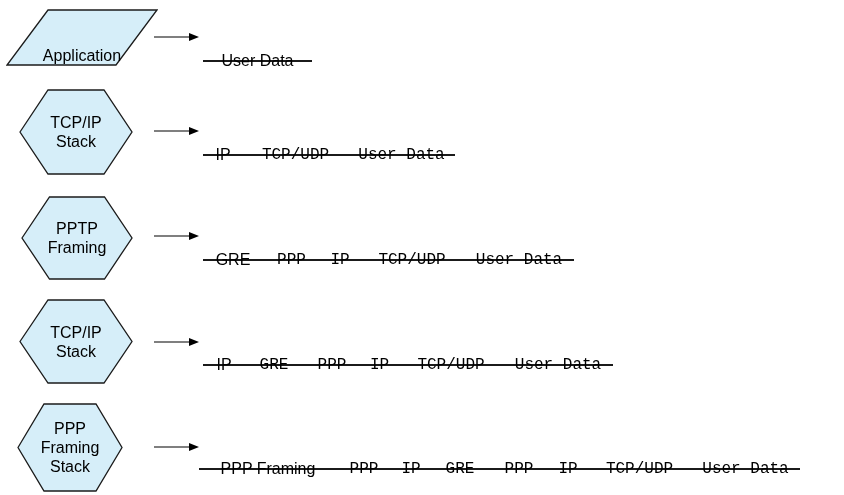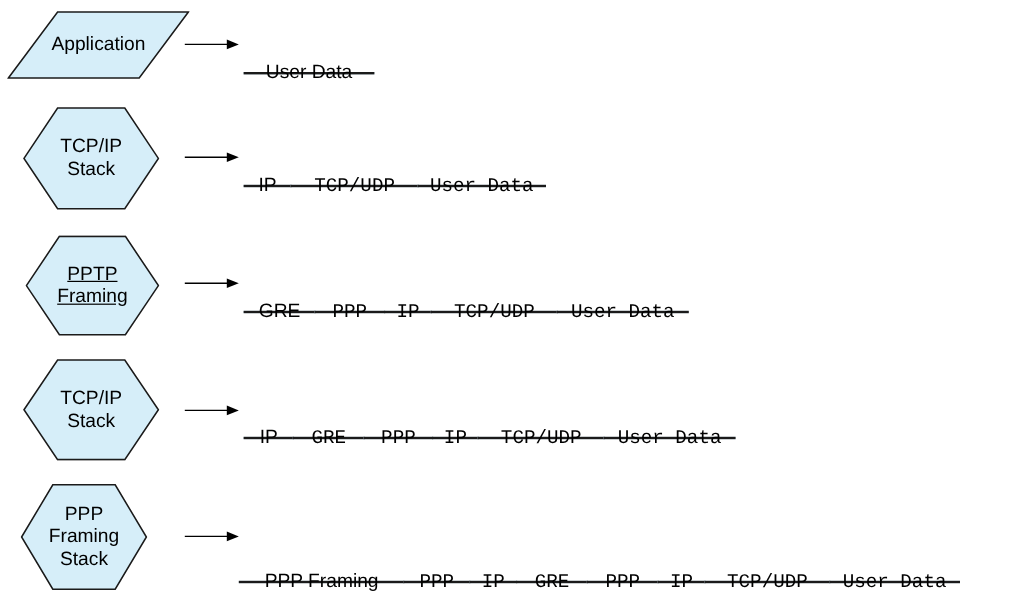"Application" div.shape-label { justify-content: none -> flex-end }
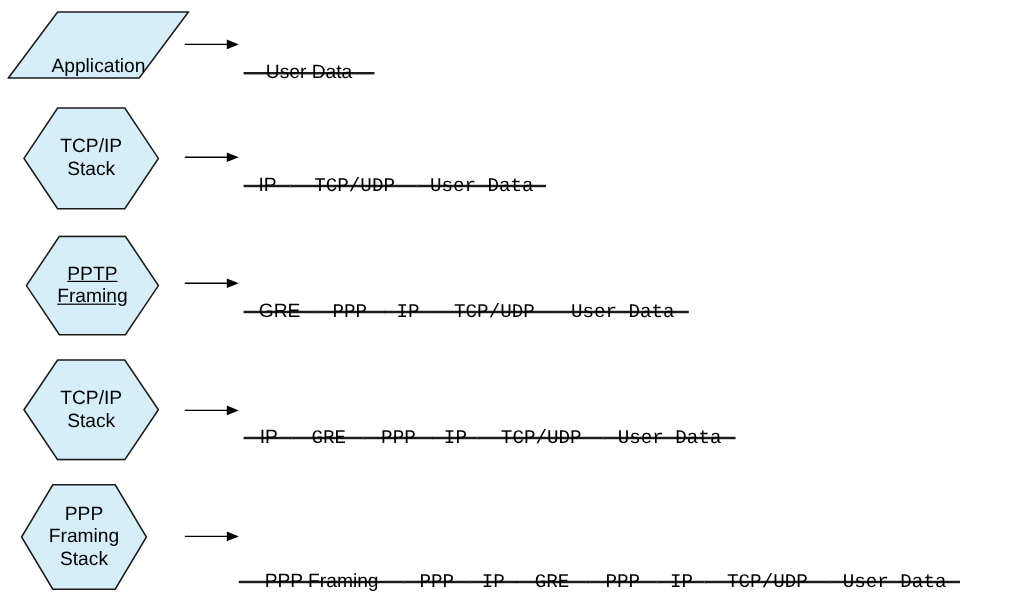"PPTP" div.shape-label { text-decoration: underline -> none }
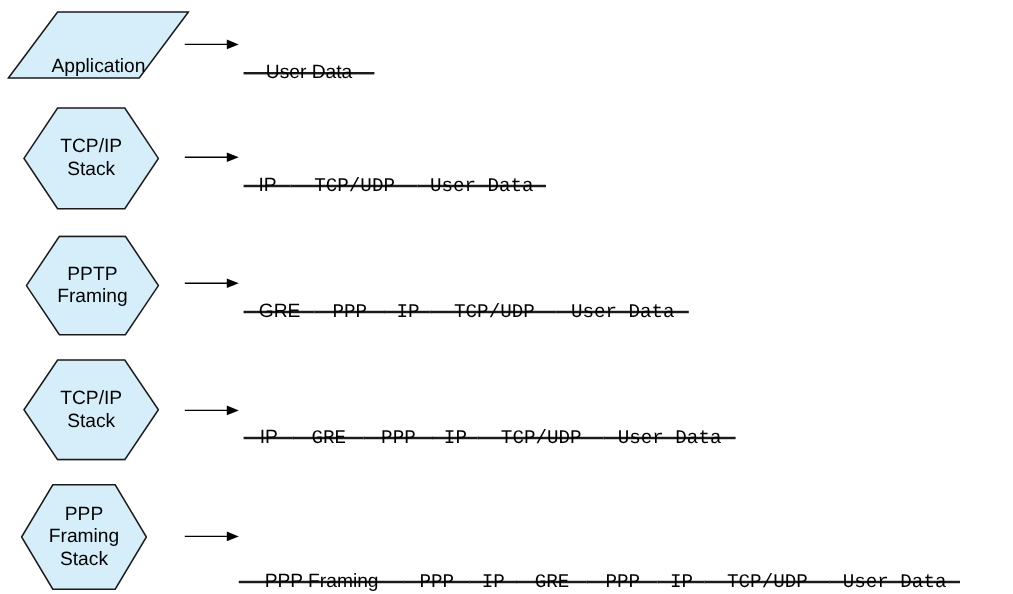"PPP Framing" div.segs { top: 440px -> 424px }
